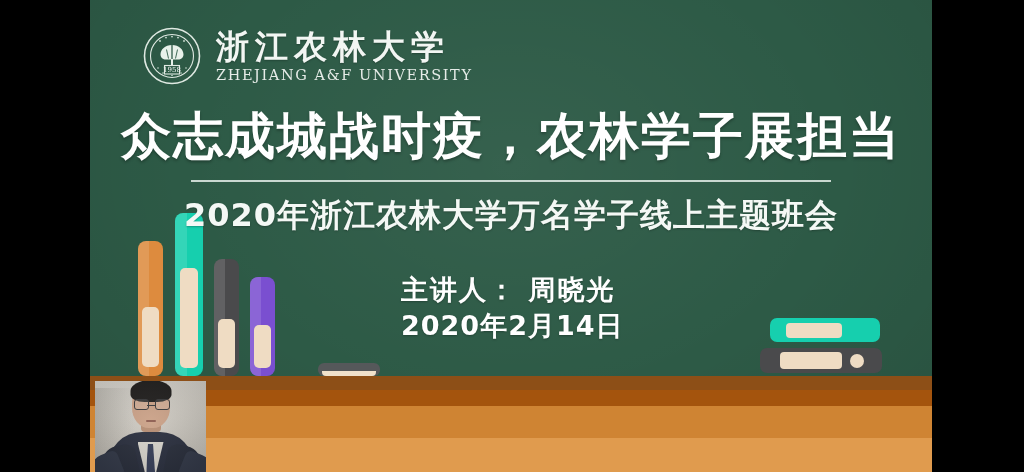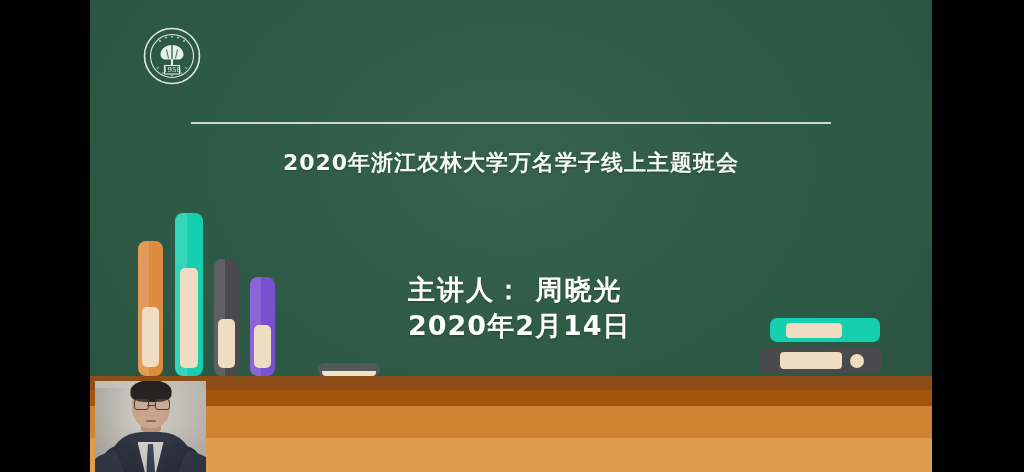"浙江农林大学" div.wordmark { html: none -> <div> <div>浙江农林大学</div> <div>ZHEJIANG A&amp;F UNIVERSITY</div> </div> }
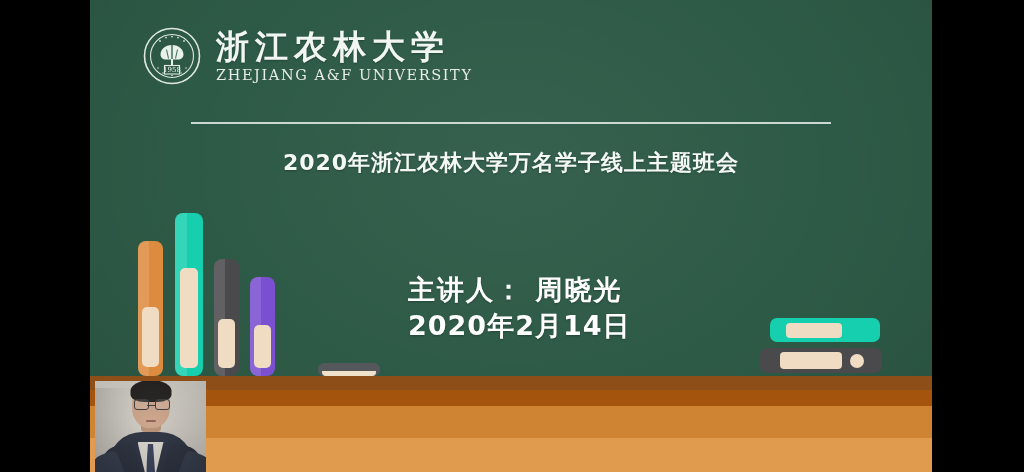"众志成城战时疫，农林学子展担当" div.main-title { html: none -> <div>众志成城战时疫，农林学子展担当</div> }
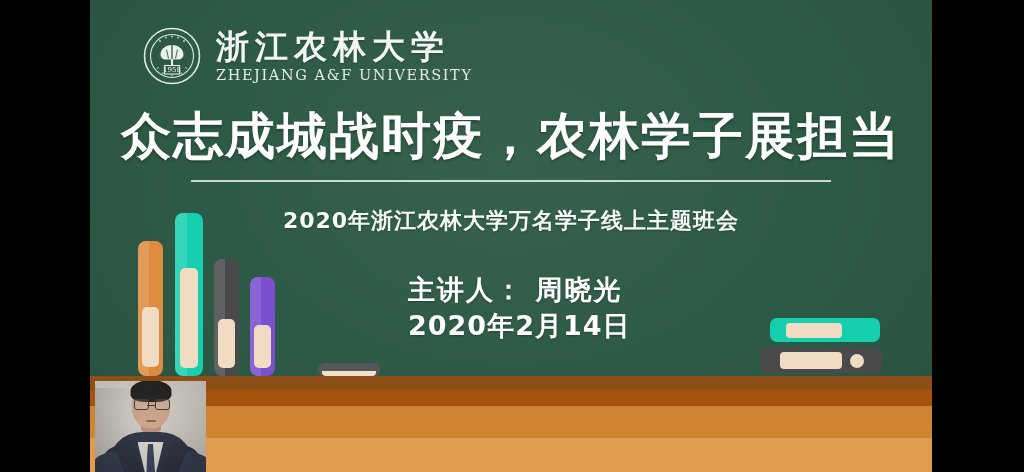"2020年浙江农林大学万名学子线上主题班会" .sub-title { font-size: 22px -> 32px; margin-top: 24px -> 12px }
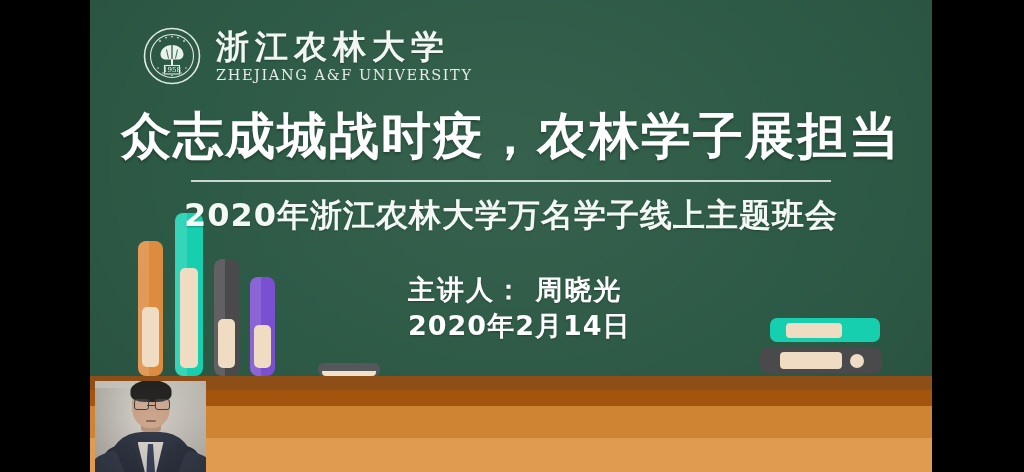"主讲人： 周晓光" .presenter-block { left: 318px -> 311px }
